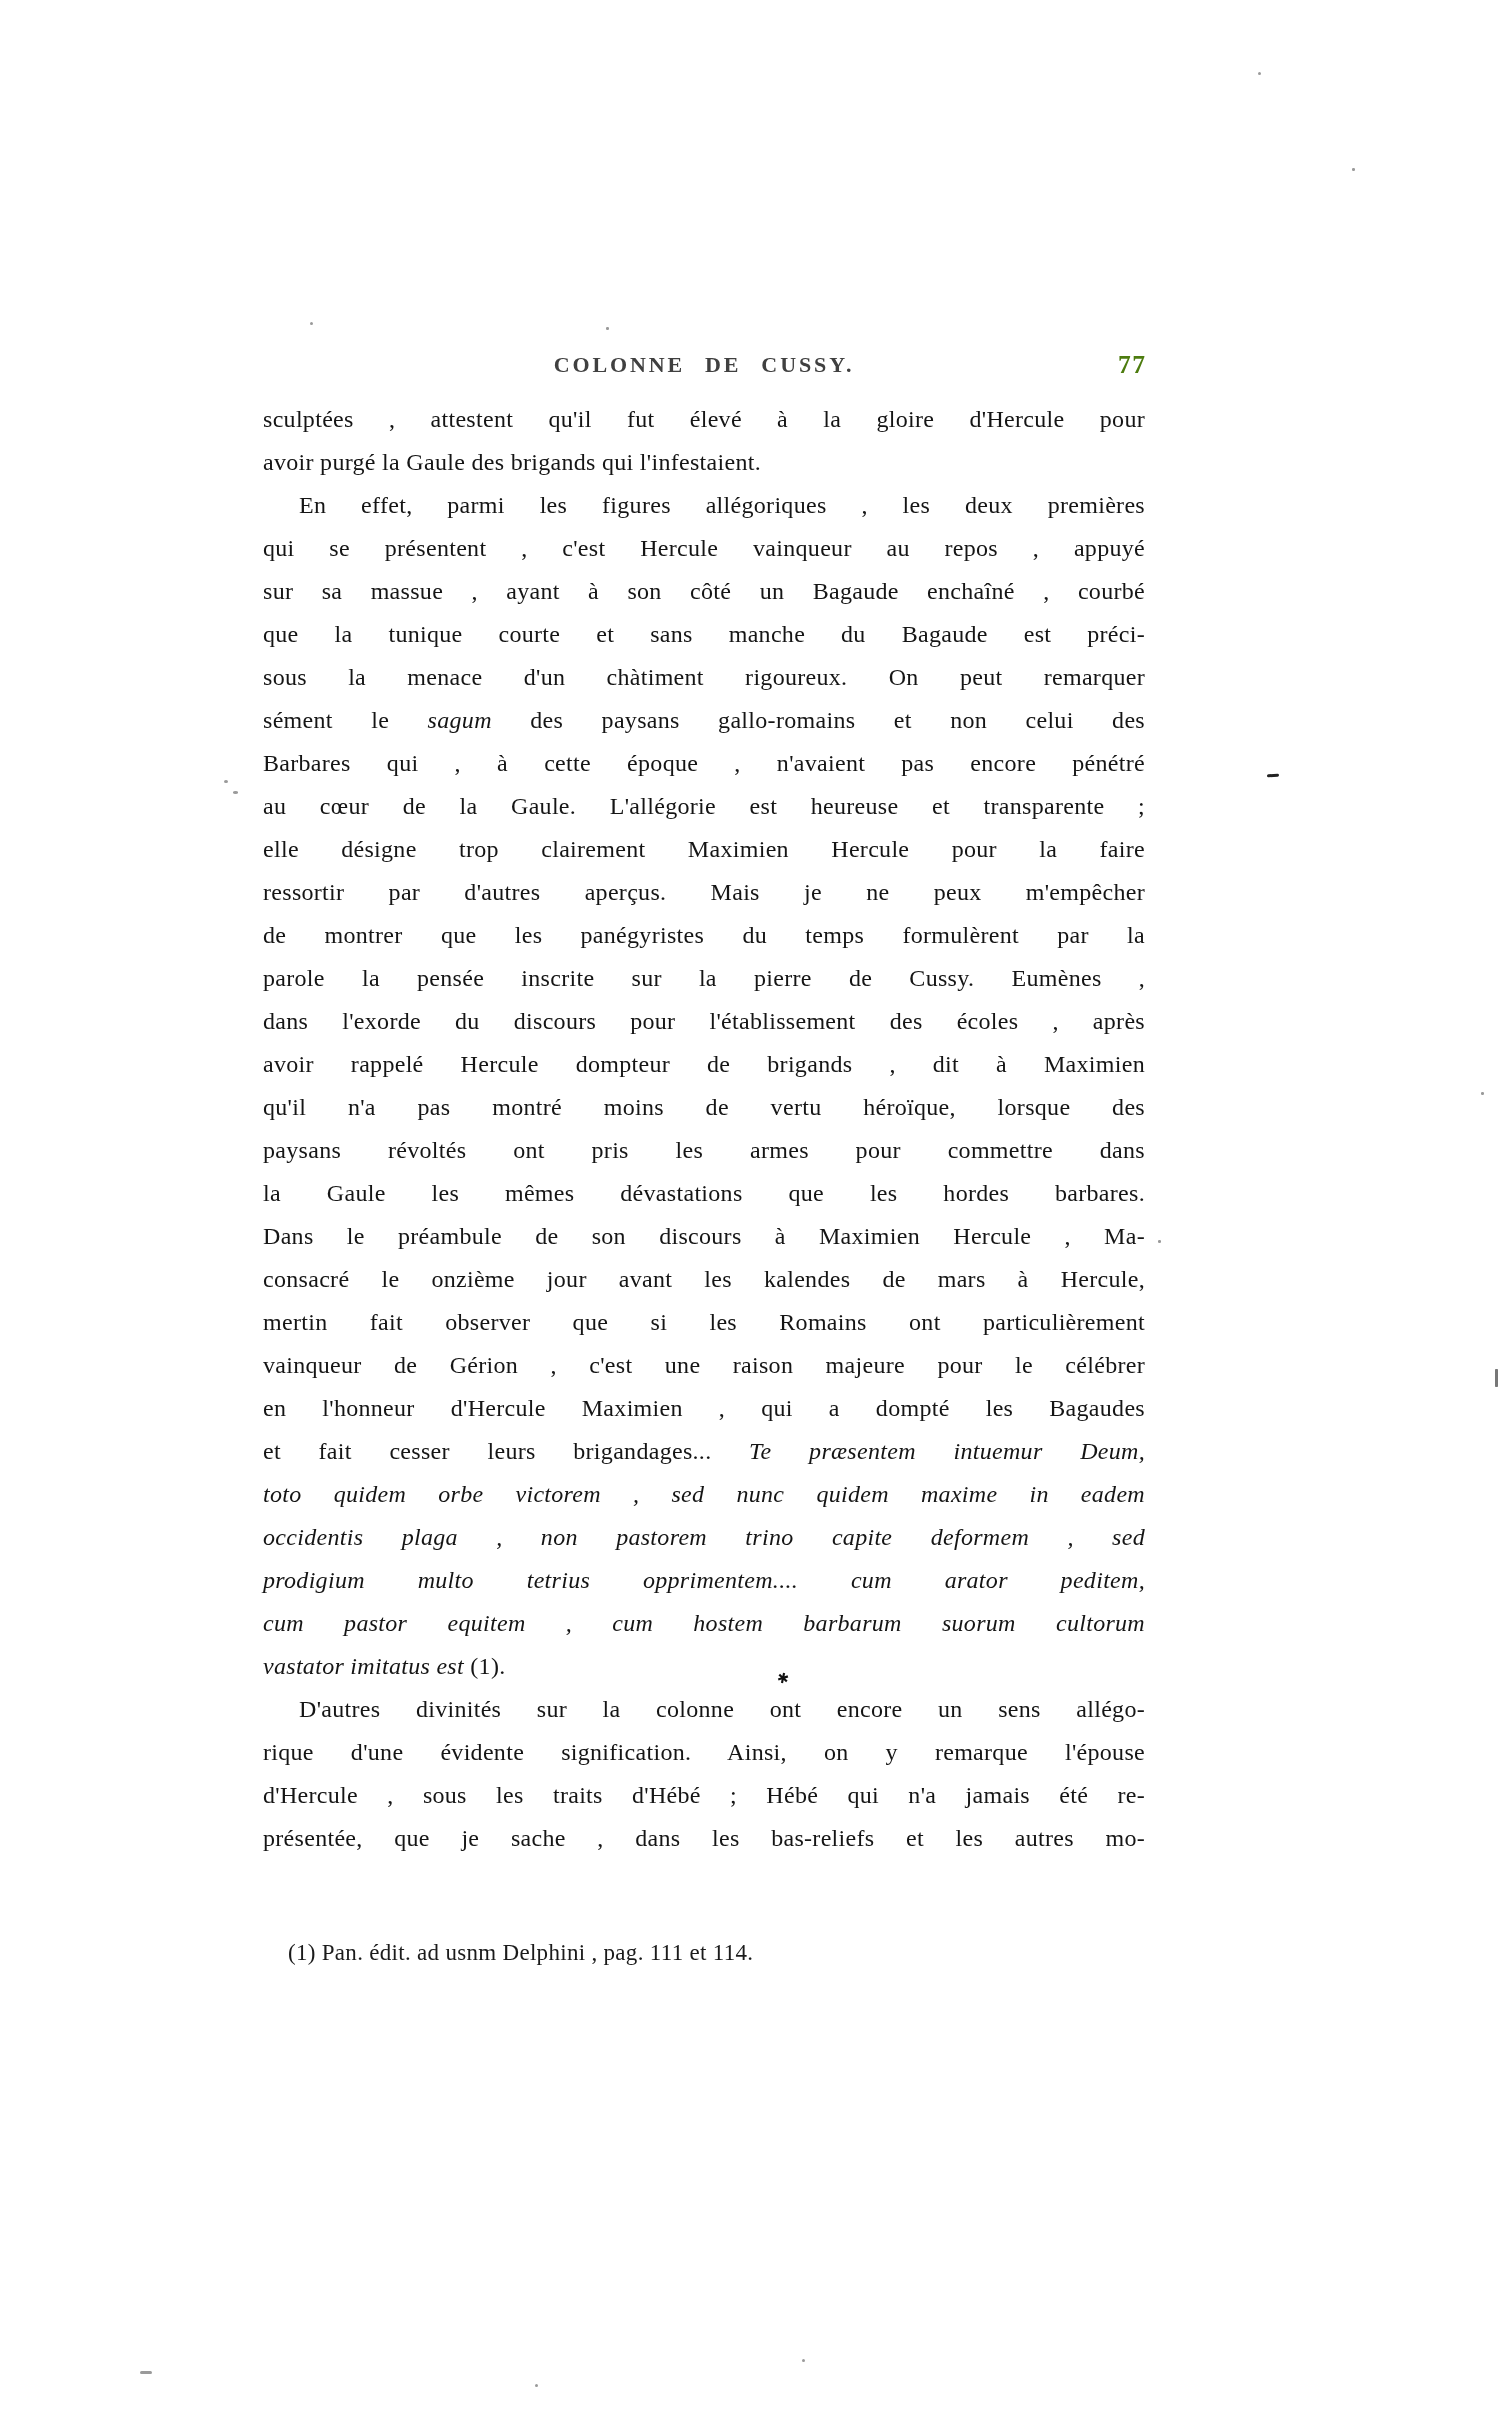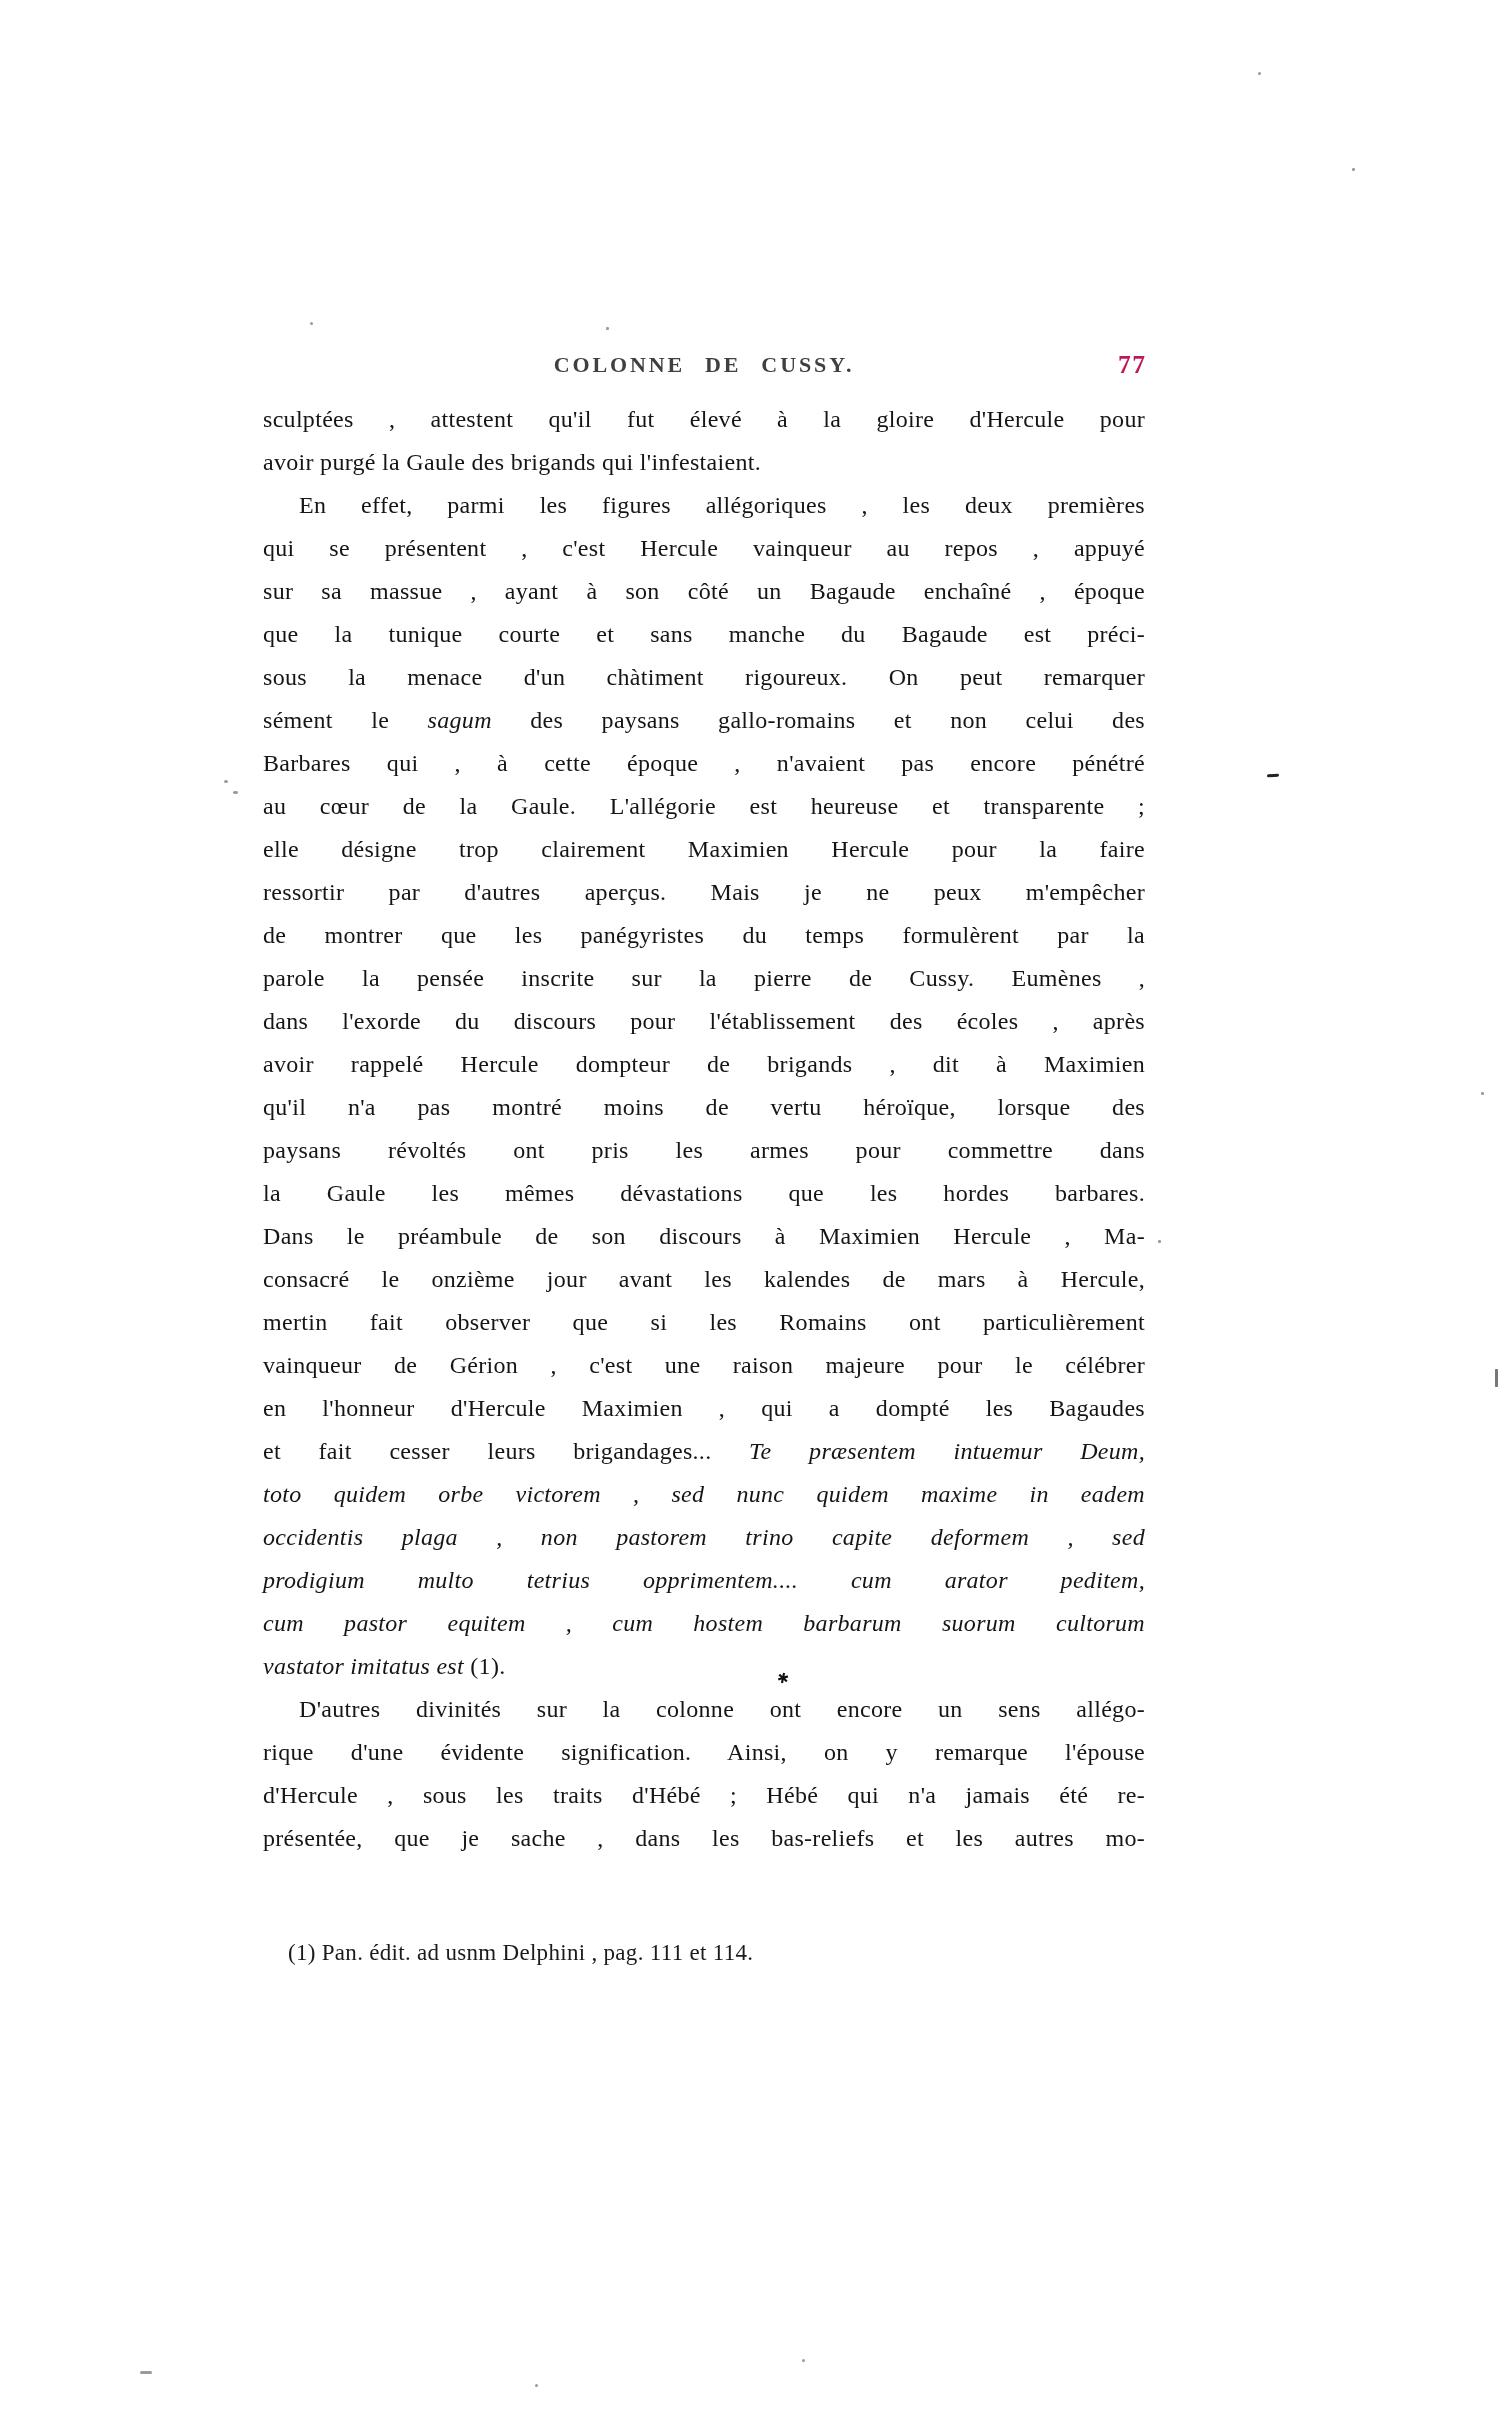"77" .page-num { color: #be185d -> #4d7c0f }
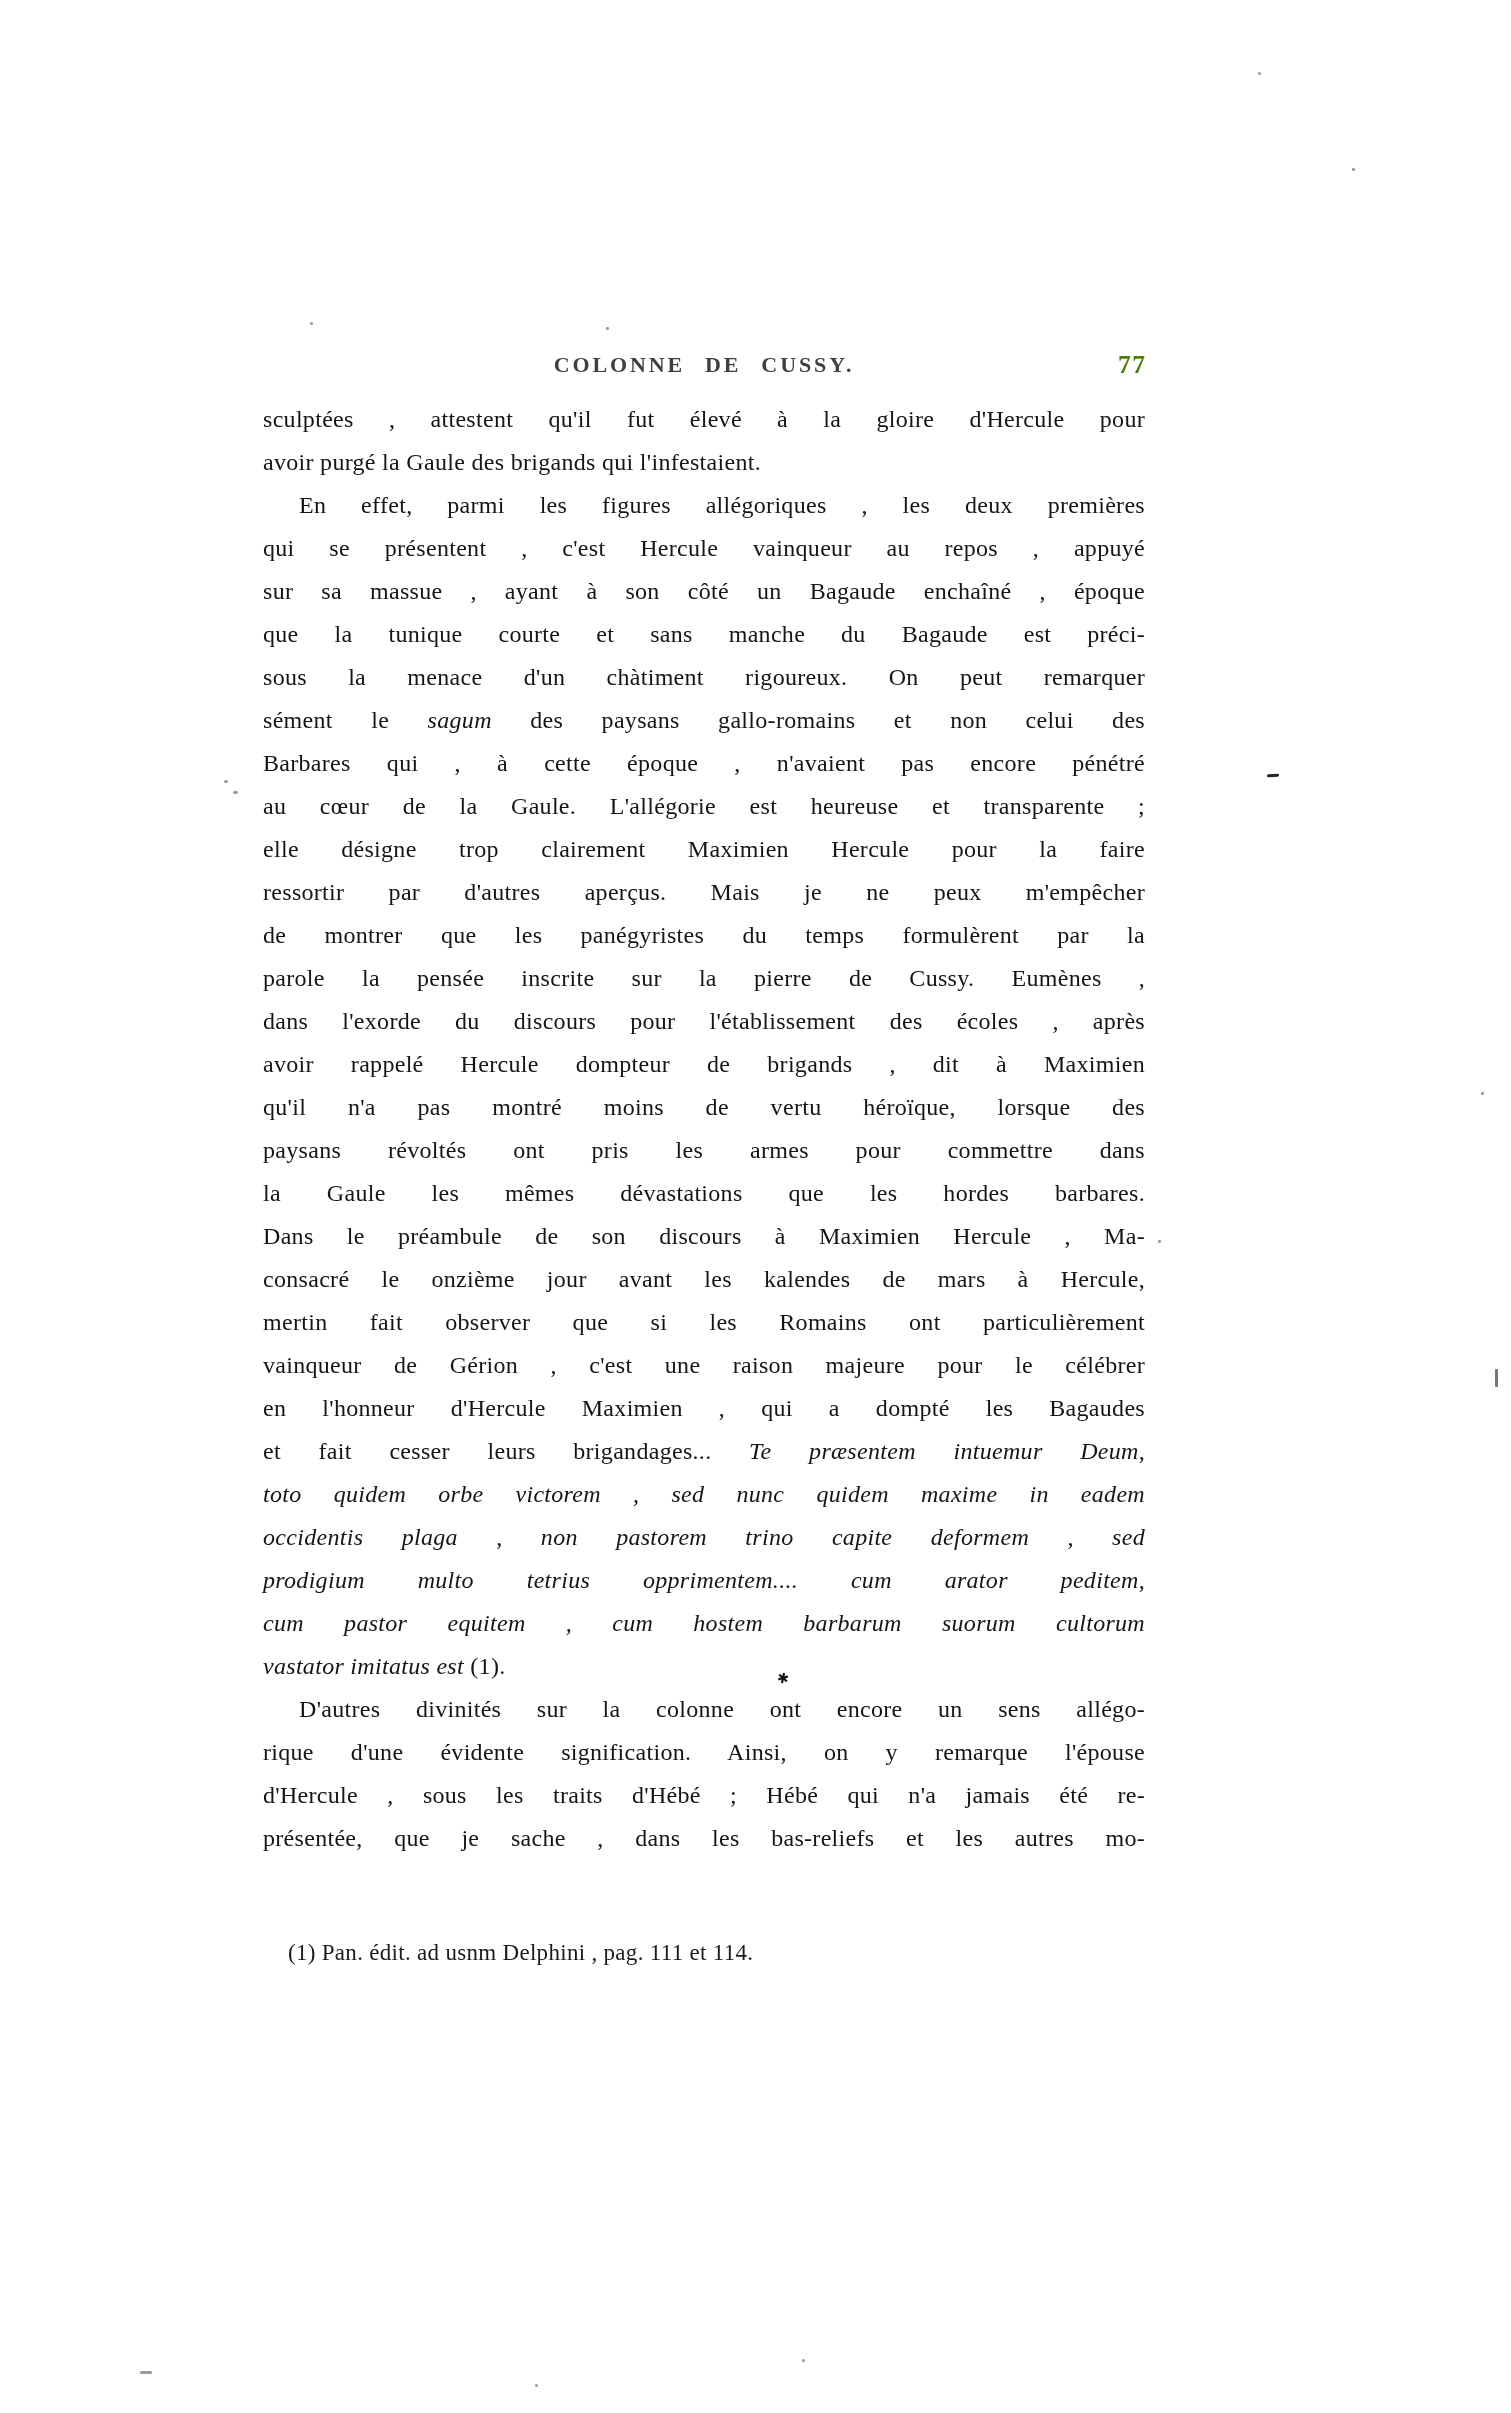"sur sa massue , ayant" span { text: époque -> courbé }
